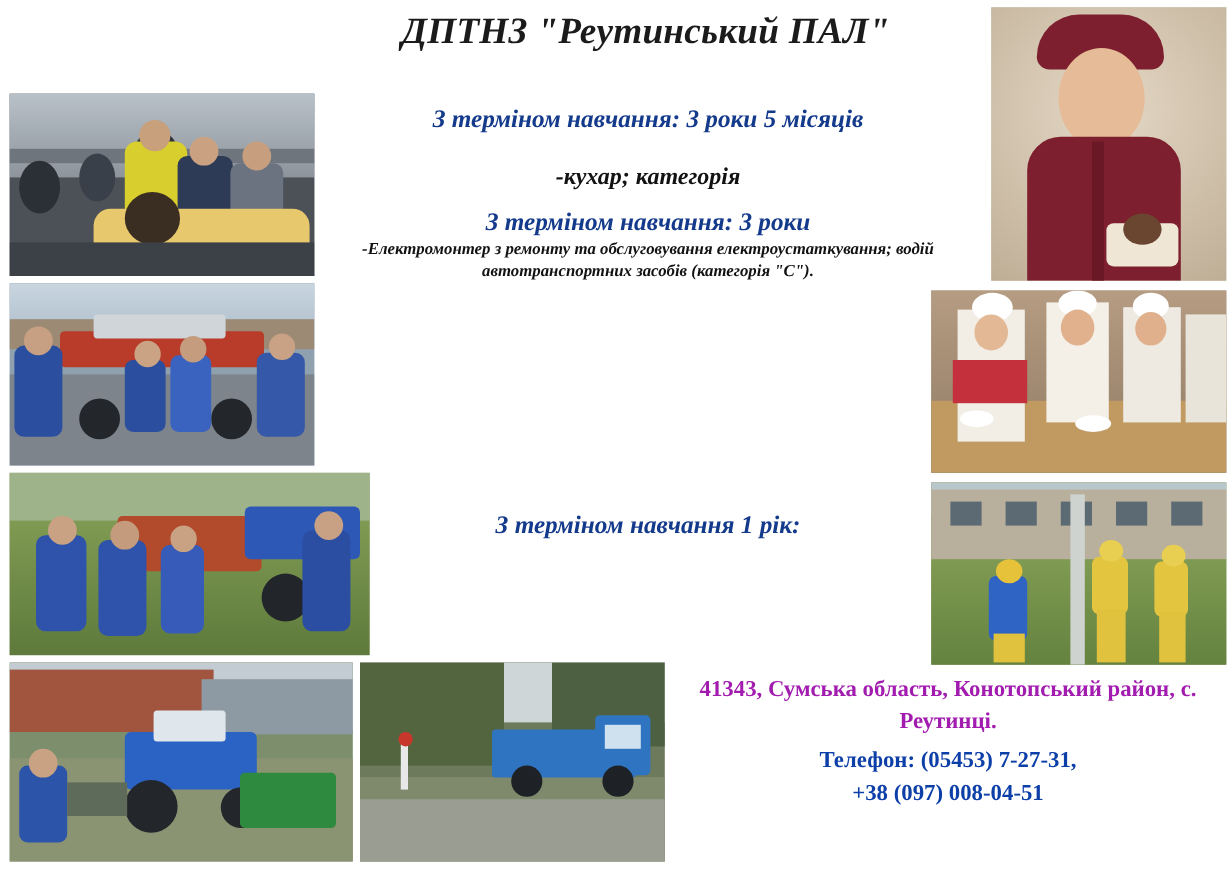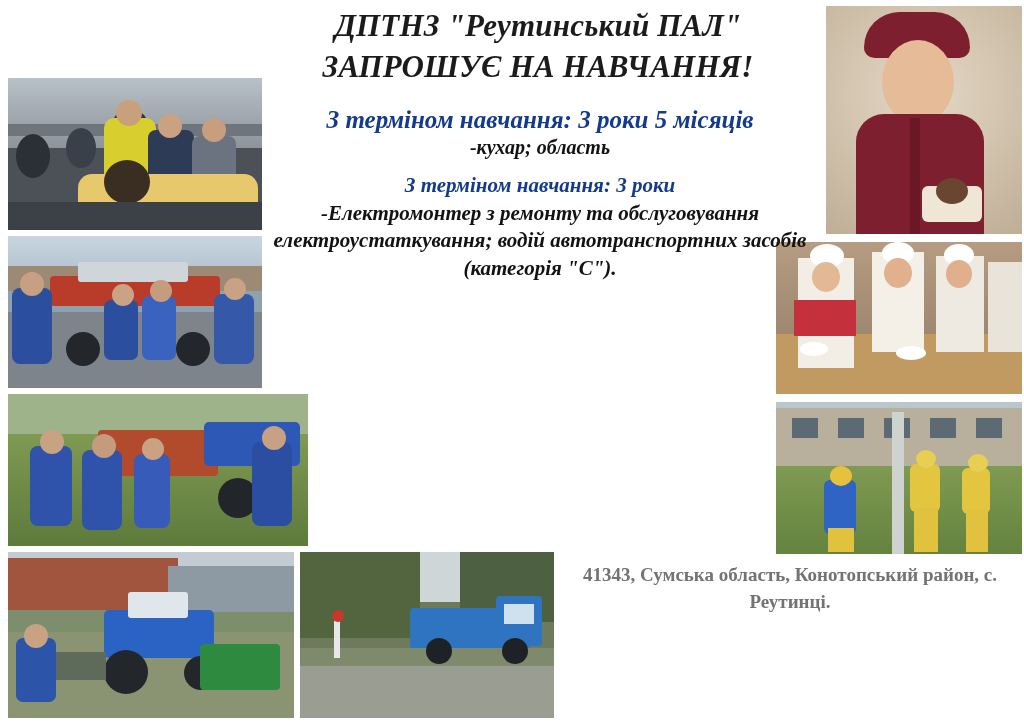"ЗАПРОШУЄ НА НАВЧАННЯ!" div { html: <div>ЗАПРОШУЄ НА НАВЧАННЯ!</div> -> none }
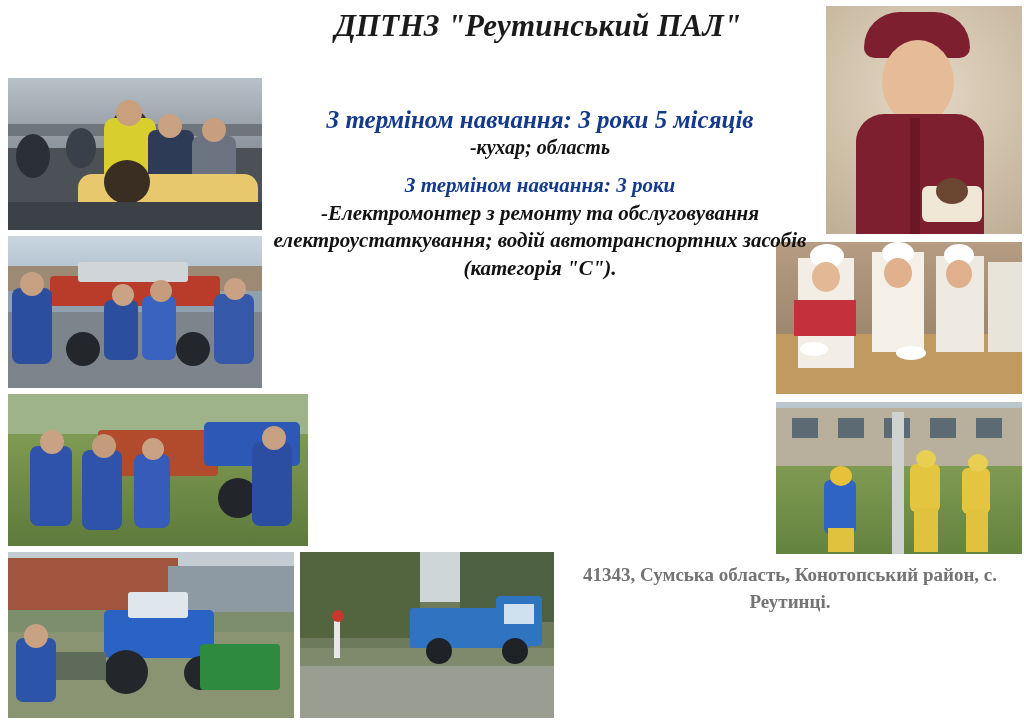"З терміном навчання: 3 роки 5" div.blk { font-size: 25px -> 21px; top: 104px -> 86px }
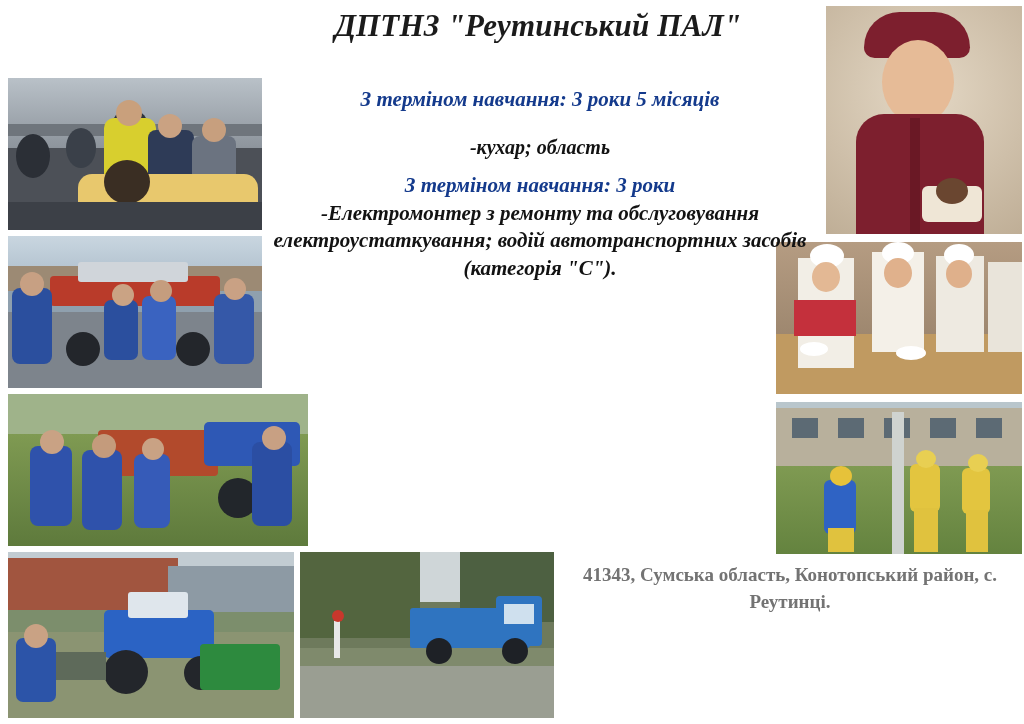"-кухар; область" div.blk { text: область -> категорія }
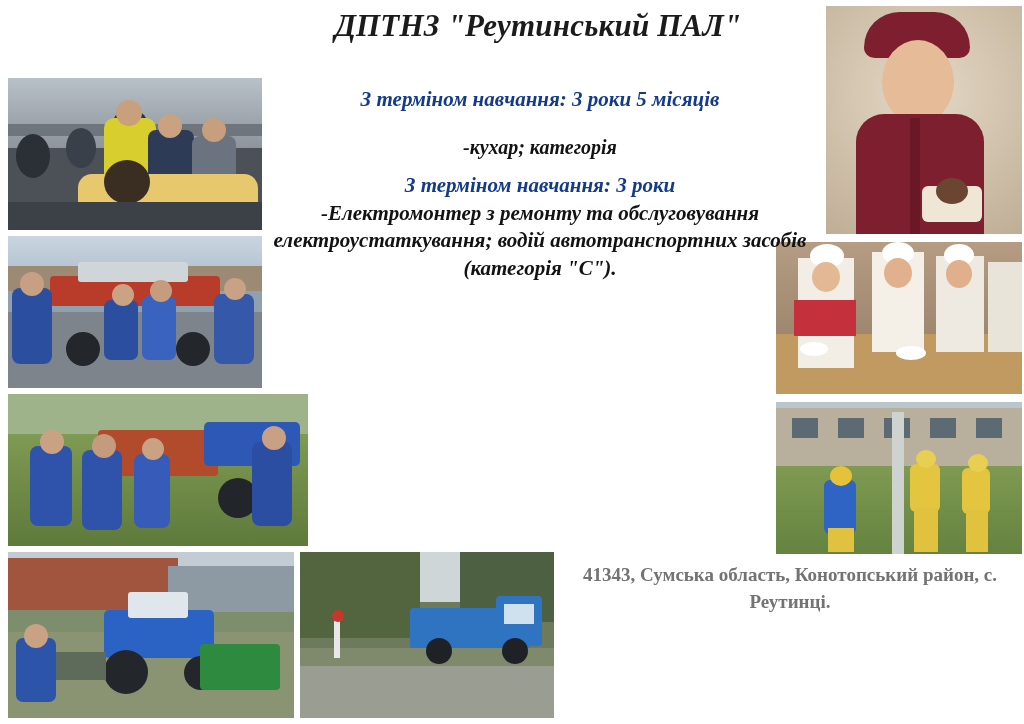"-Електромонтер з ремонту та" div.blk { font-size: 21px -> 14px }
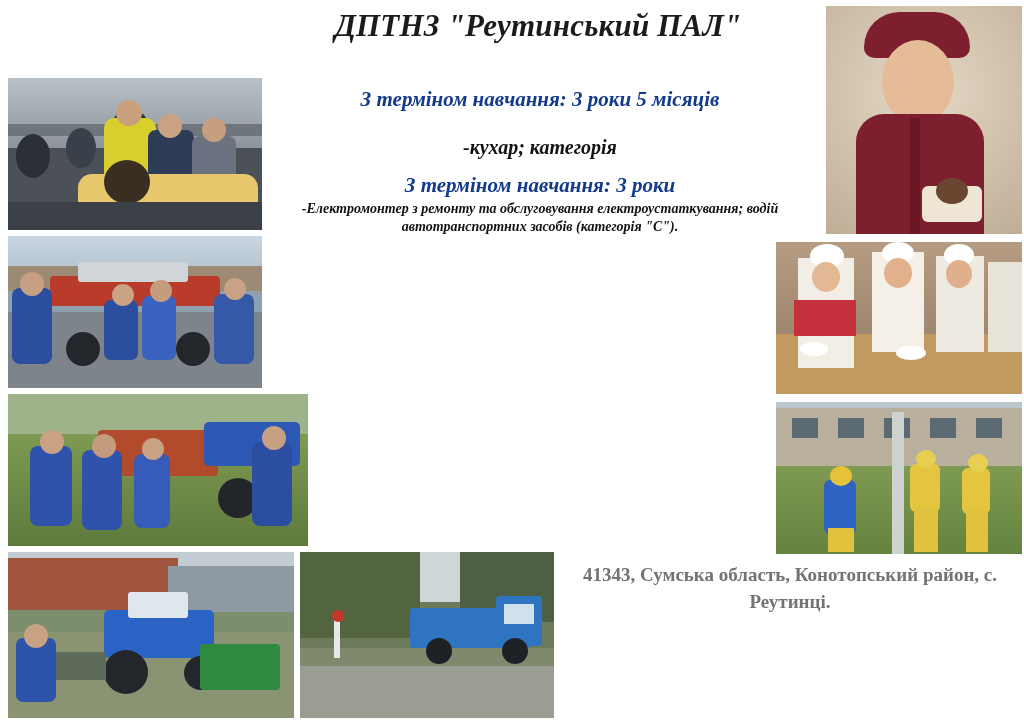"З терміном навчання 1 рік:" div.blk { html: none -> <div>З терміном навчання 1 рік:</div> }
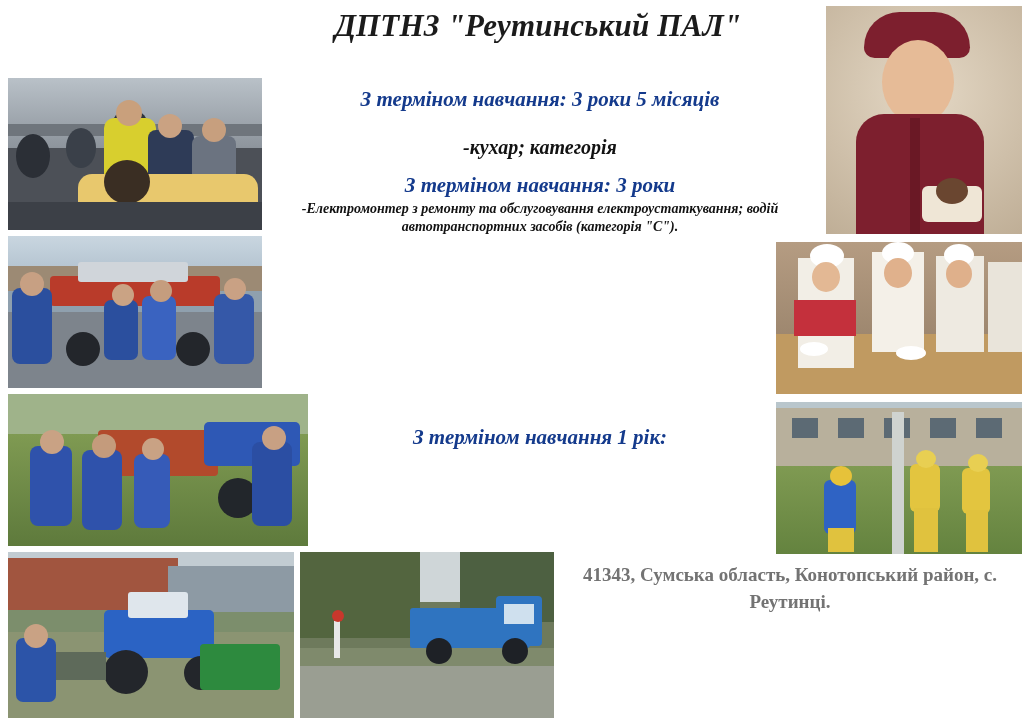"41343, Сумська область, Конотопський" .contact-addr { color: #737373 -> #a21caf }
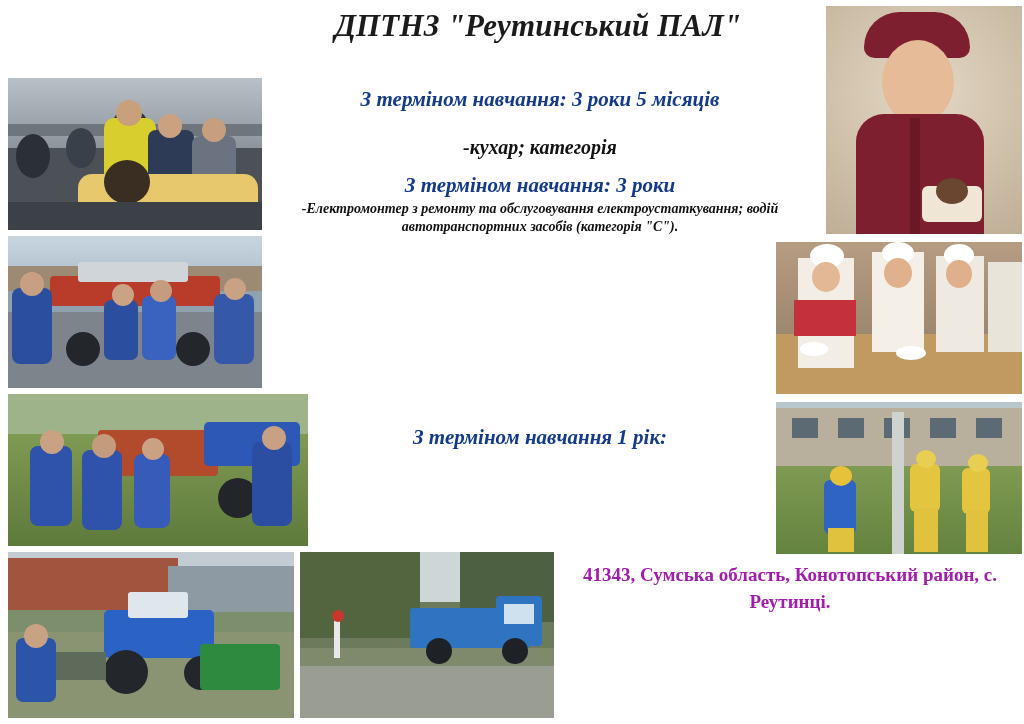"Телефон: (05453) 7-27-31," div.contact-phone { html: none -> <div> <div>Телефон: (05453) 7-27-31,</div> <div>+38 (097) 008-04-51</div> </div> }
